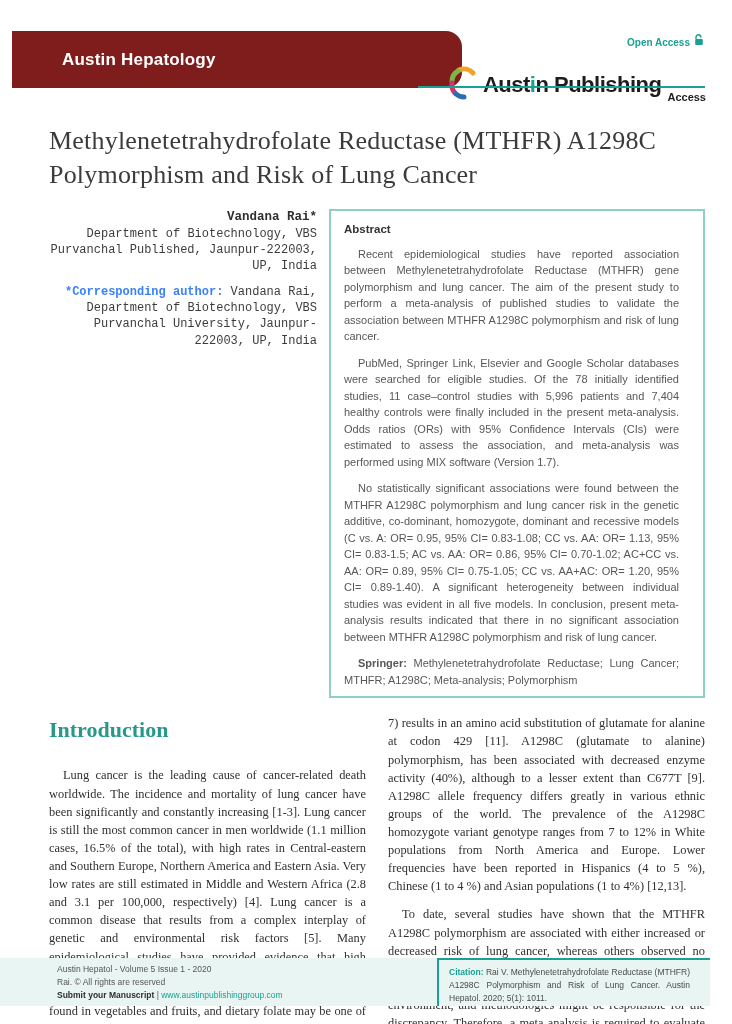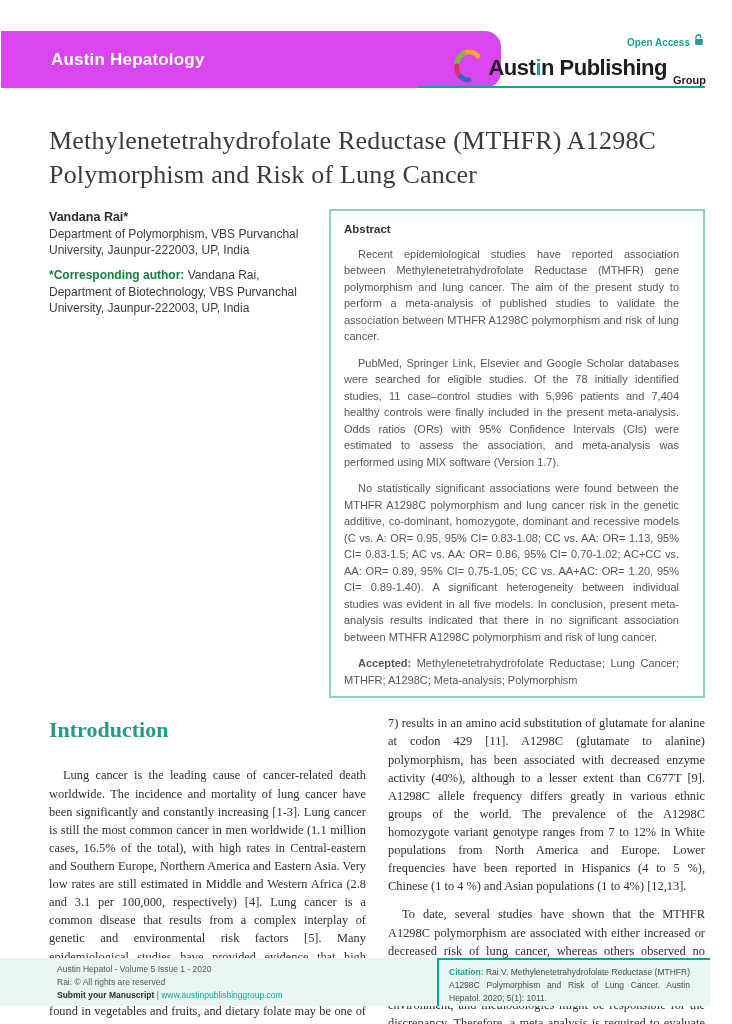"Austin Hepatology" .banner { background: #d946ef -> #7f1d1d; left: 1px -> 12px; width: 500px -> 450px }
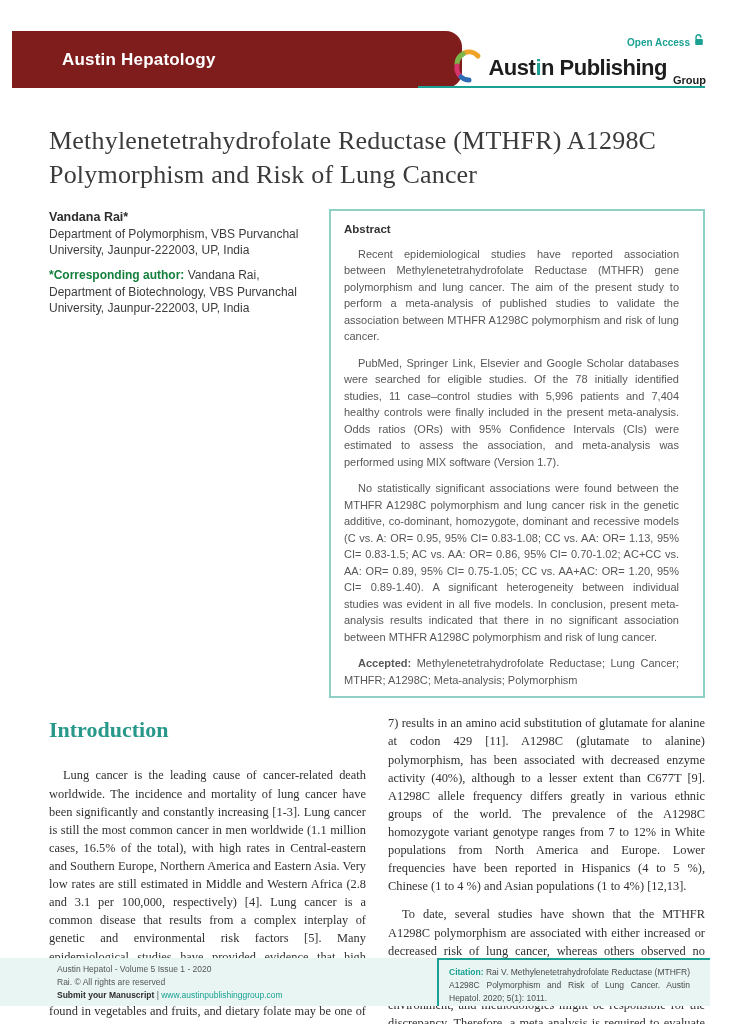"Austin Publishing" .logo { top: 47px -> 64px }
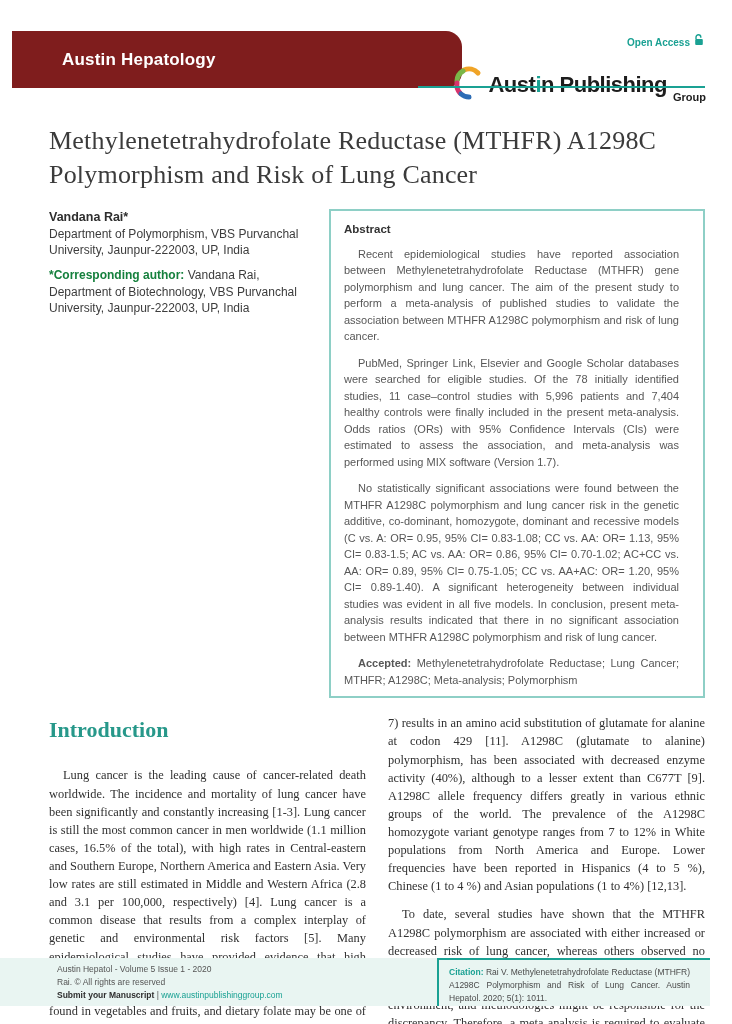"Group" span.logo-group { text: Group -> Access }
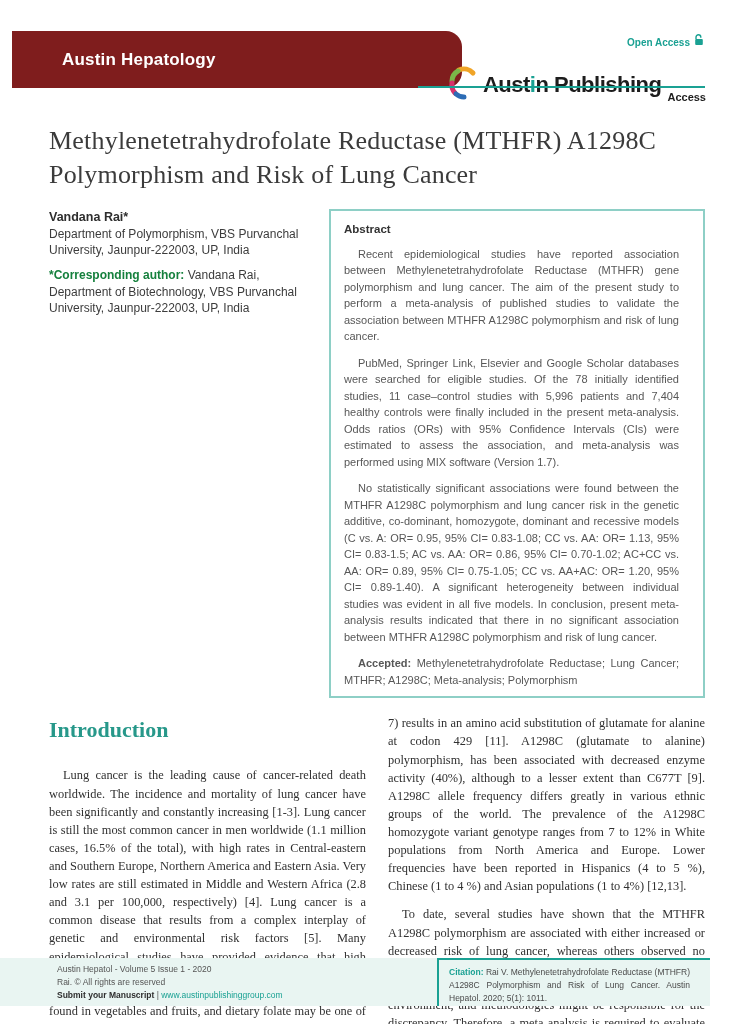"Vandana Rai*" .author-col { font-family: Liberation Sans, sans-serif -> Liberation Mono, monospace; text-align: none -> right }
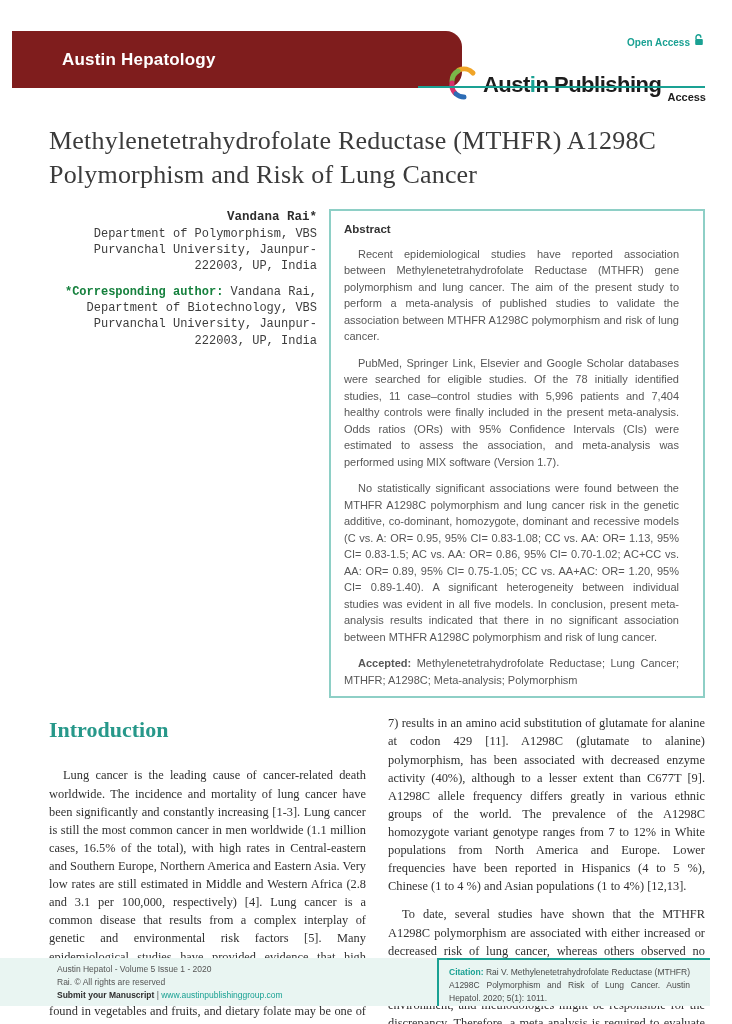"Department of Polymorphism, VBS" p { text: Polymorphism, VBS Purvanchal University -> Biotechnology, VBS Purvanchal Published }
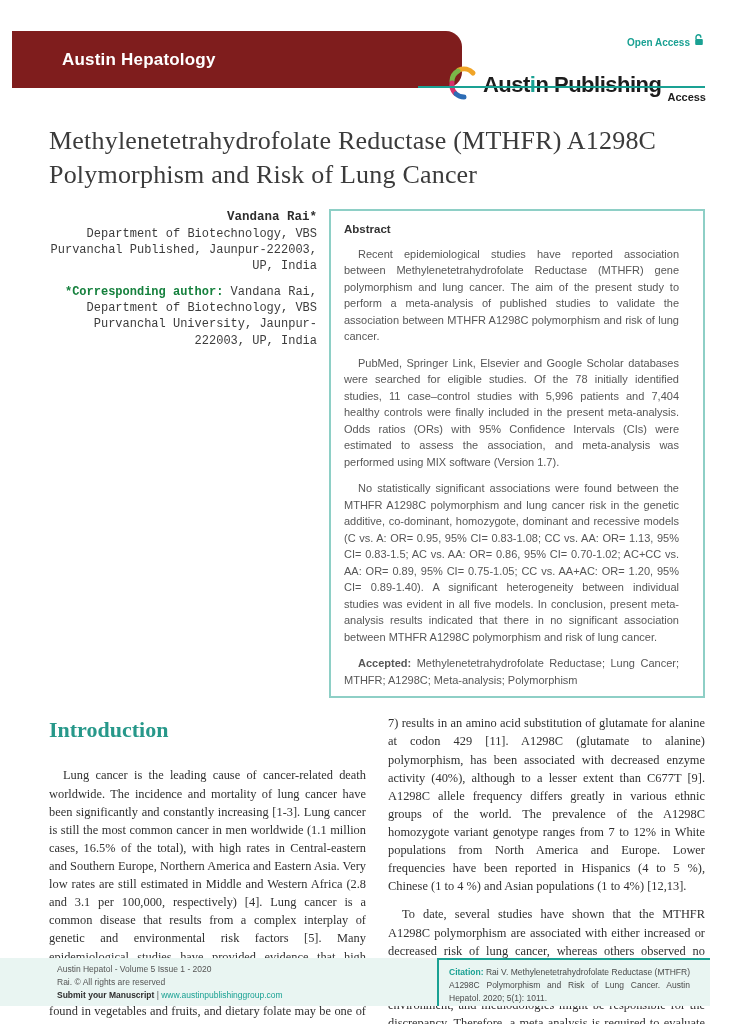"*Corresponding author:" .corr-label { color: #15803d -> #3b82f6 }
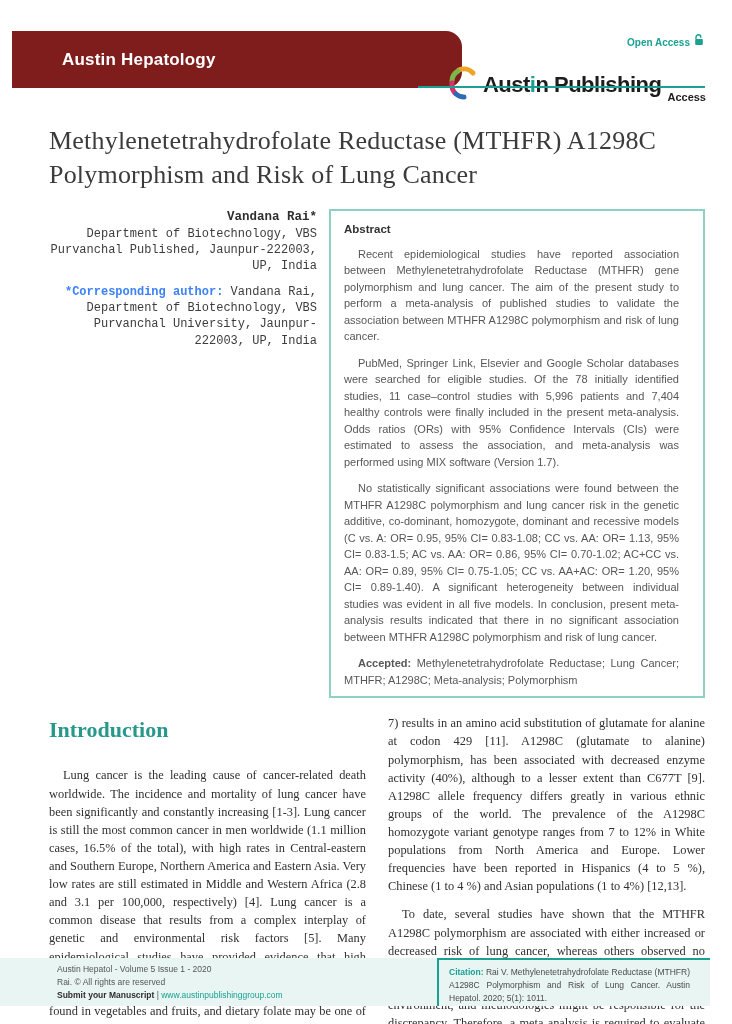"Accepted:" span.kw-label { text: Accepted -> Springer }
